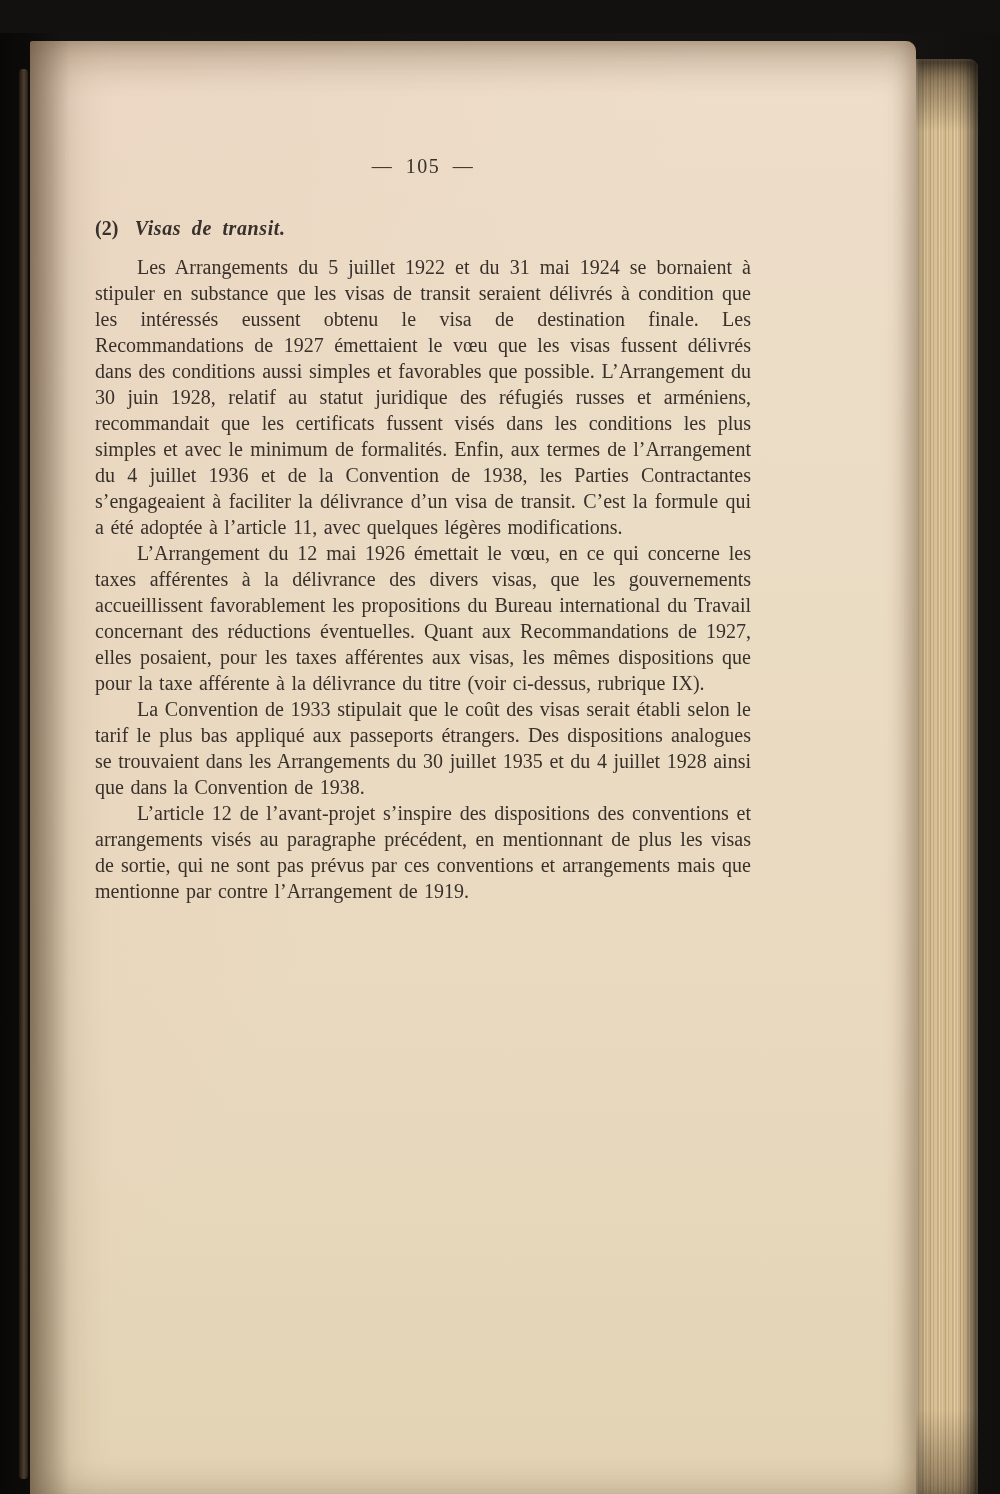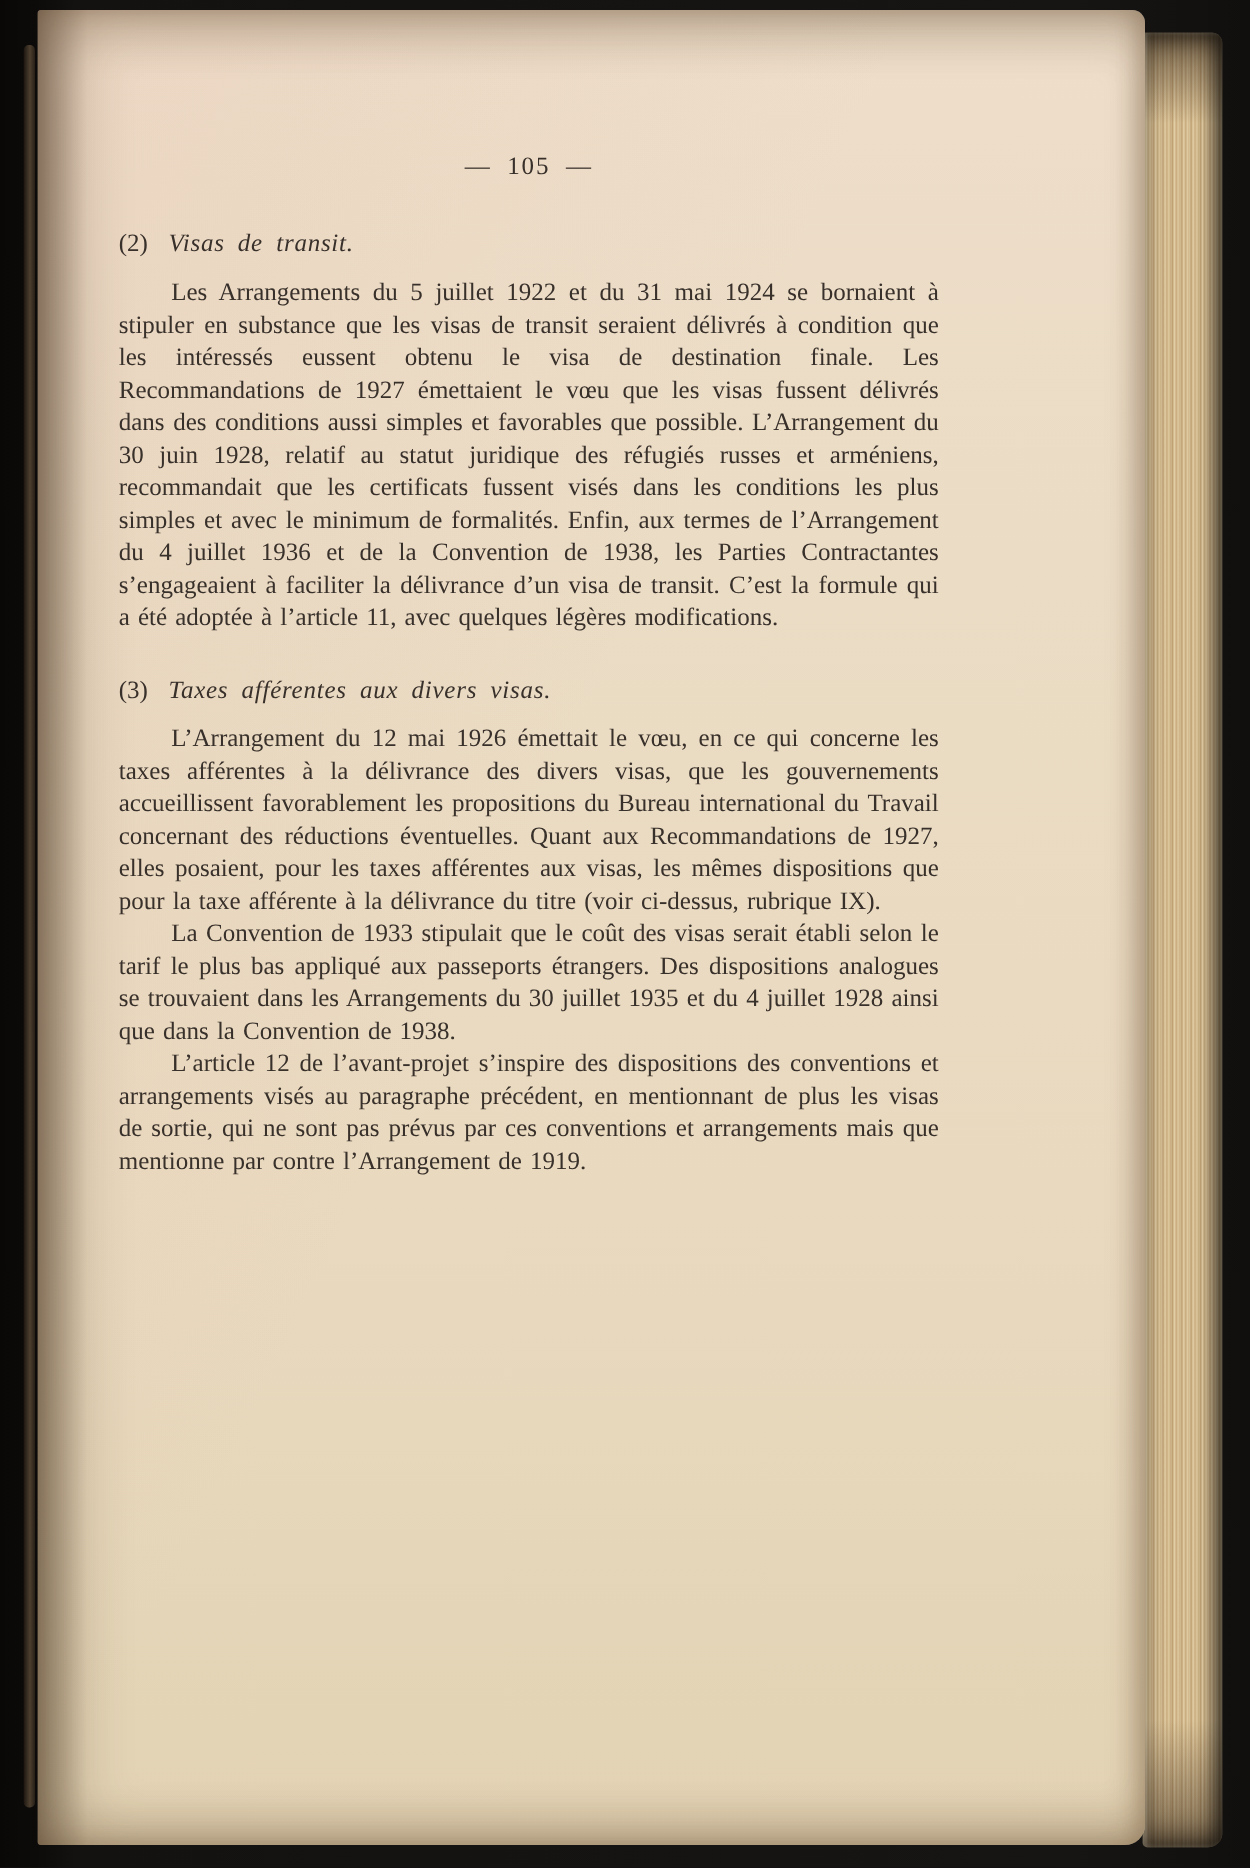"— 105 —" .scene { margin-top: none -> 33px }
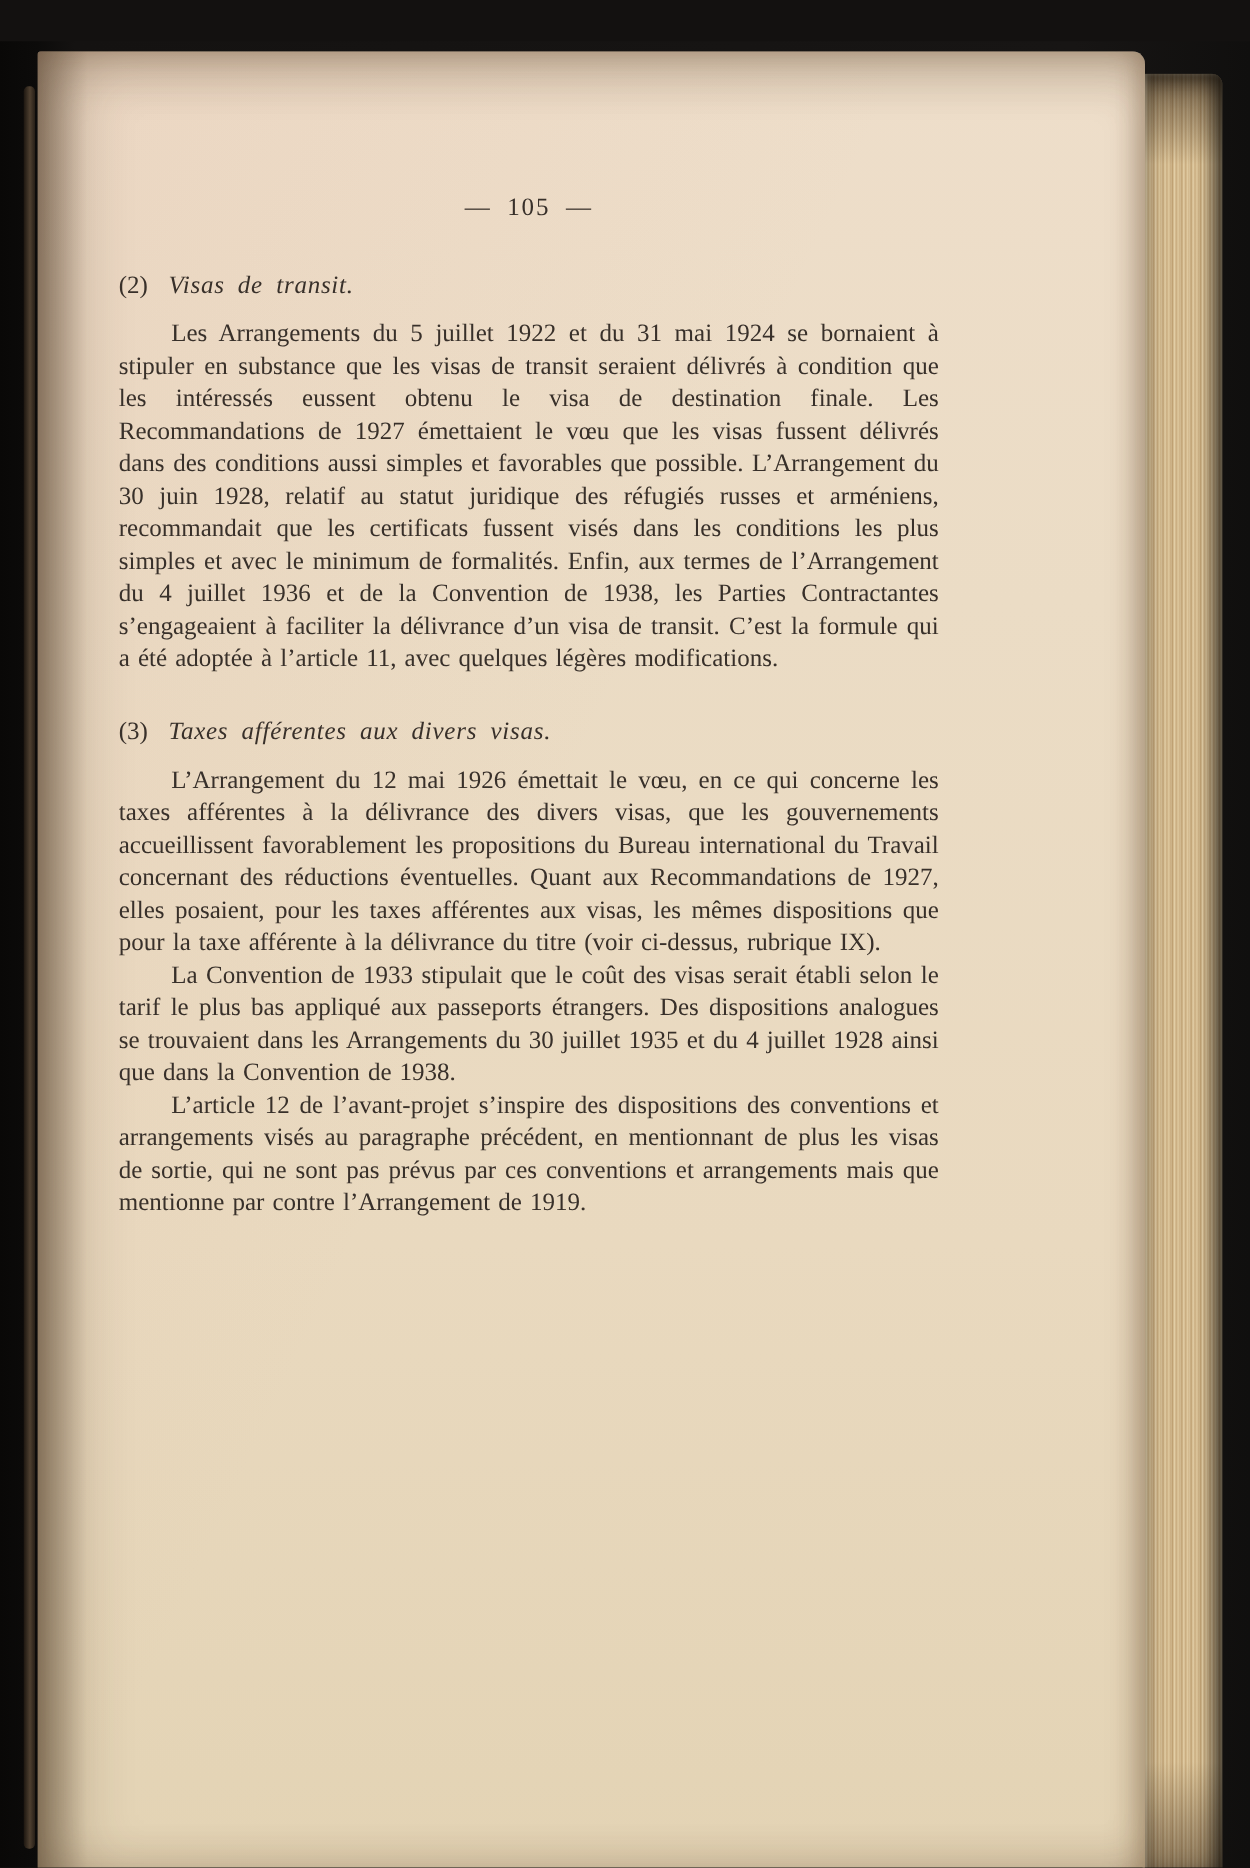"(2) Visas de transit." .sec-heading { font-weight: normal -> bold }
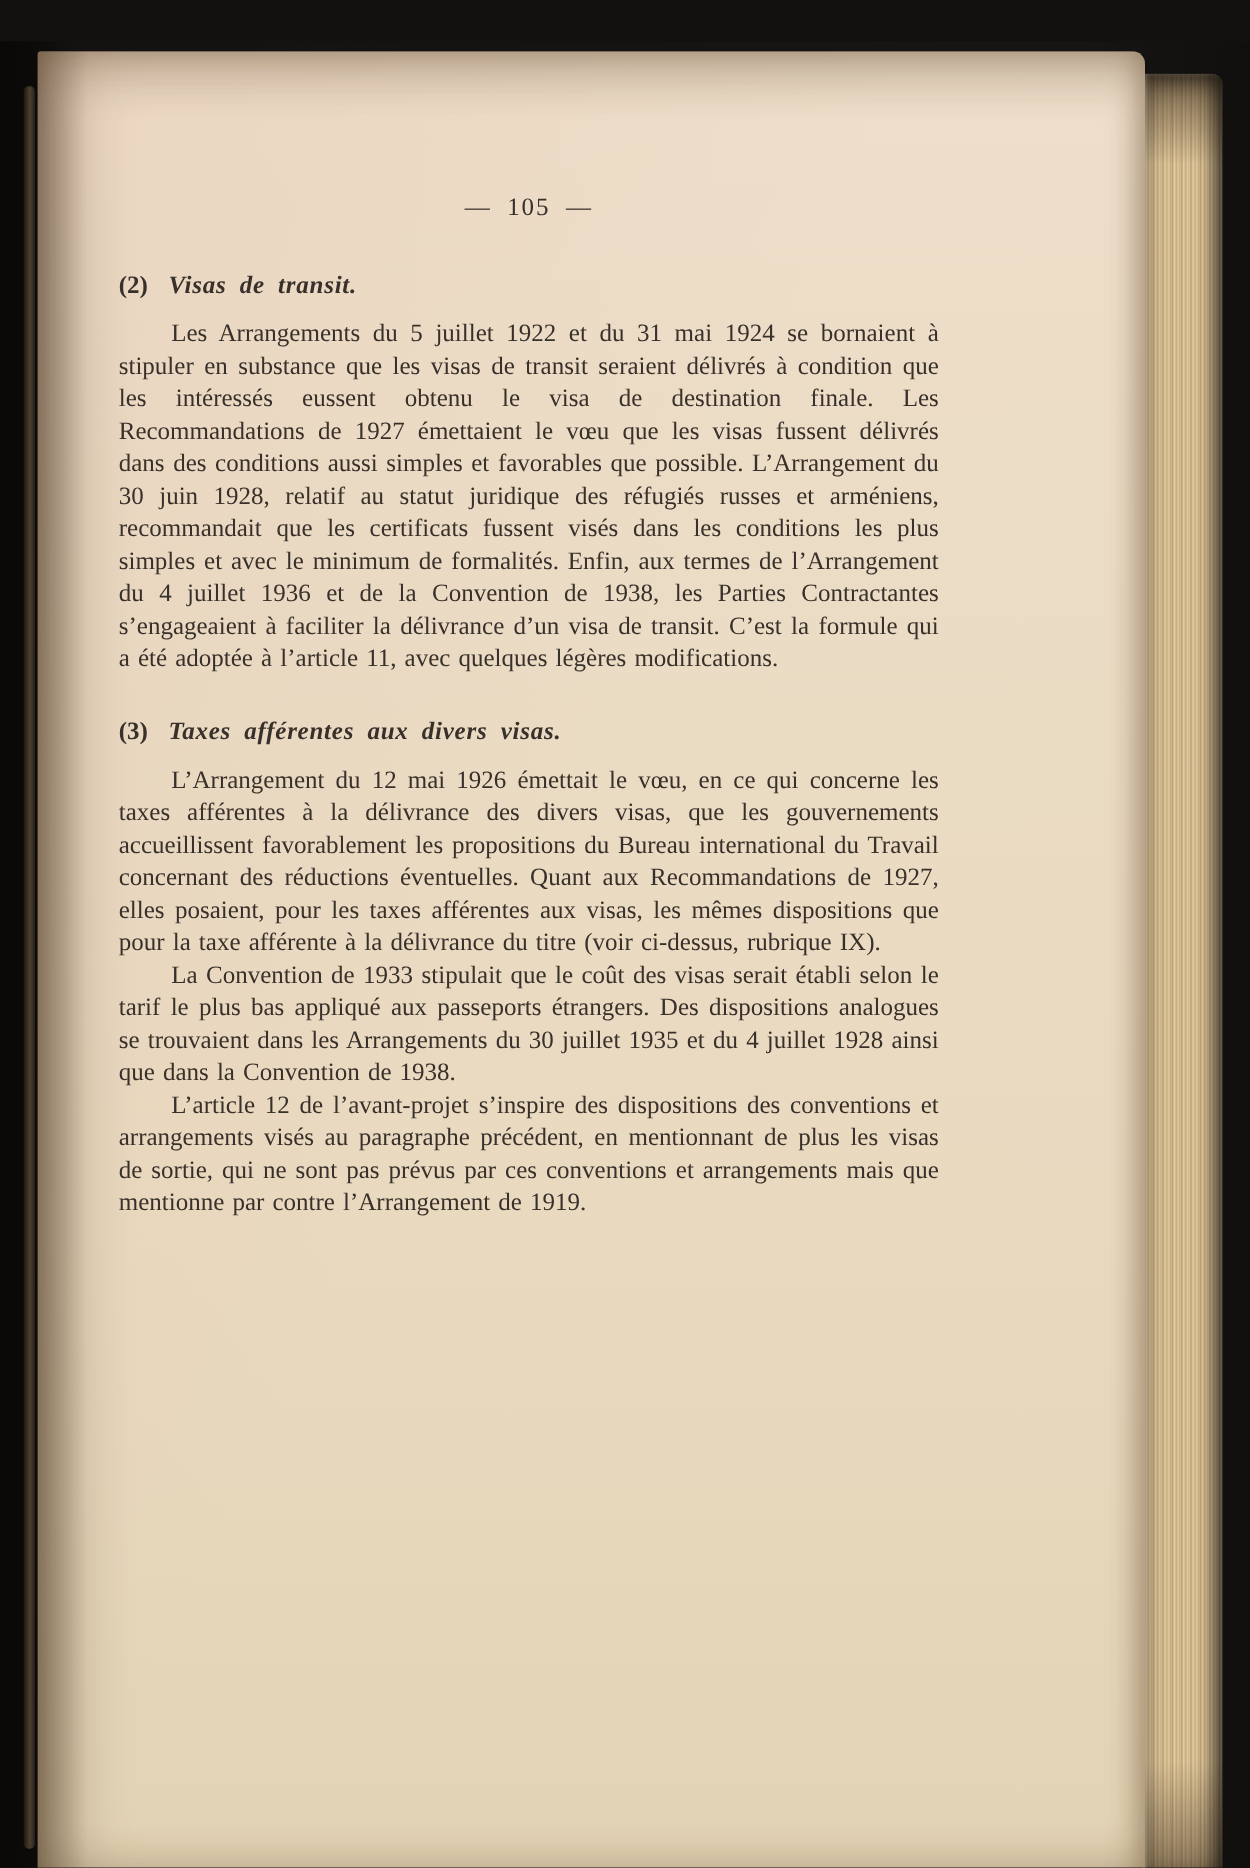"(3) Taxes afférentes aux divers" h2.sec-heading { html: <h2> <span>(3)</span> <span>Taxes afférentes aux divers visas.</span> </h2> -> none }
